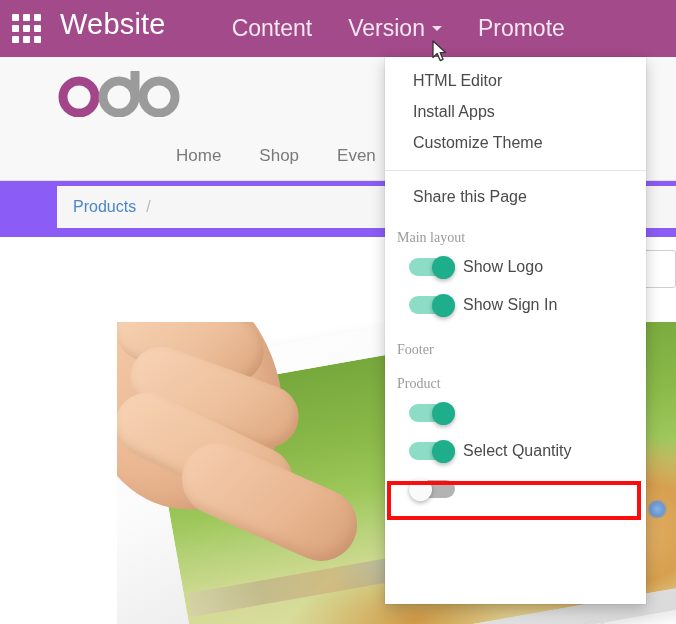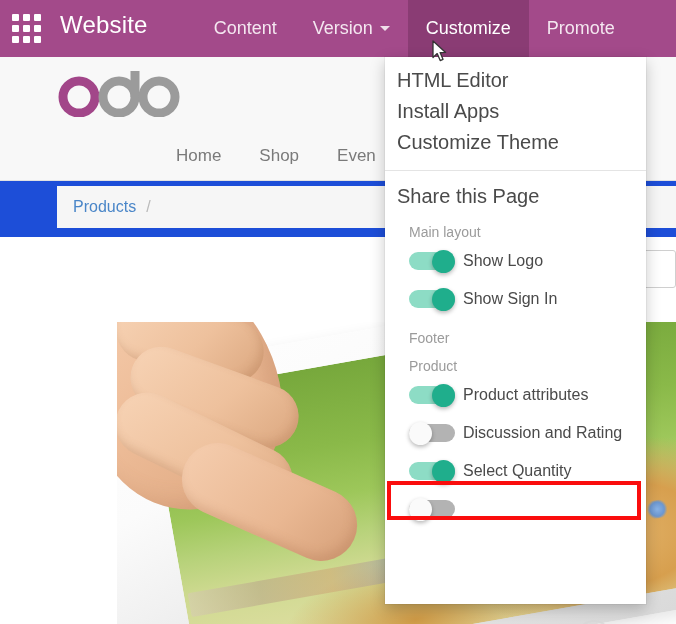"Website" .brand { font-size: 24px -> 29px }
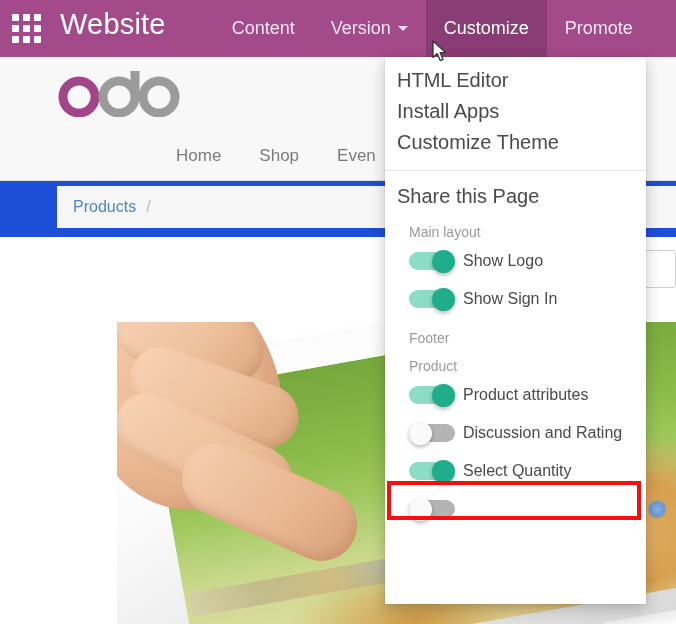"Content" .topnav-item { font-size: 18px -> 23px }
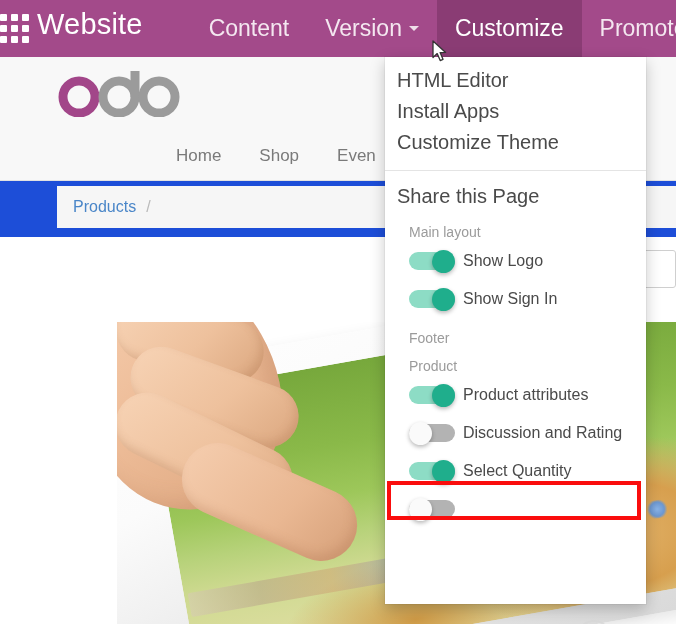"Customize" div.topnav-item { html: <div> <span>Customize</span> </div> -> none }
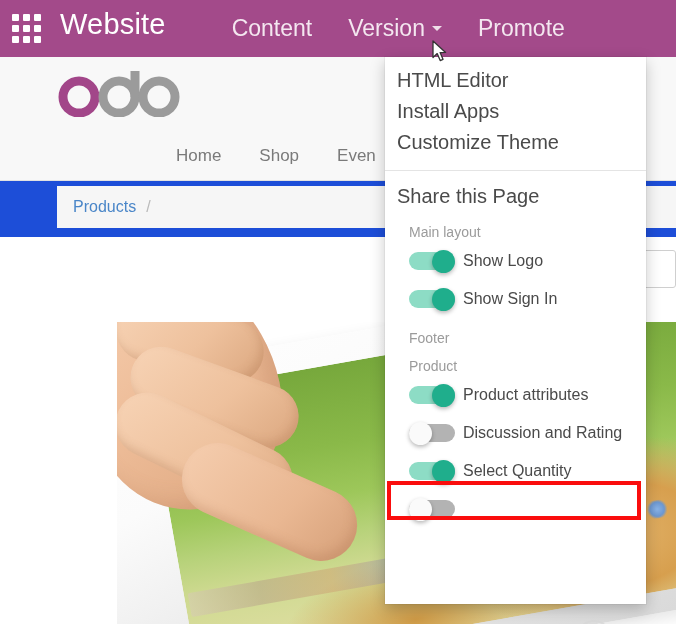"HTML Editor" .menu-item { font-size: 20px -> 16px; padding-left: 12px -> 28px }
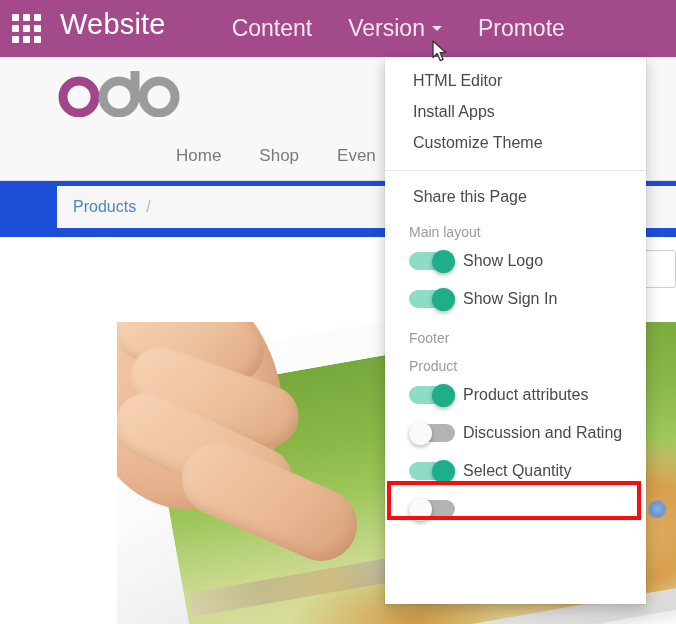"Products" .breadcrumb-wrap { background: #1d4ed8 -> #8b5cf6 }
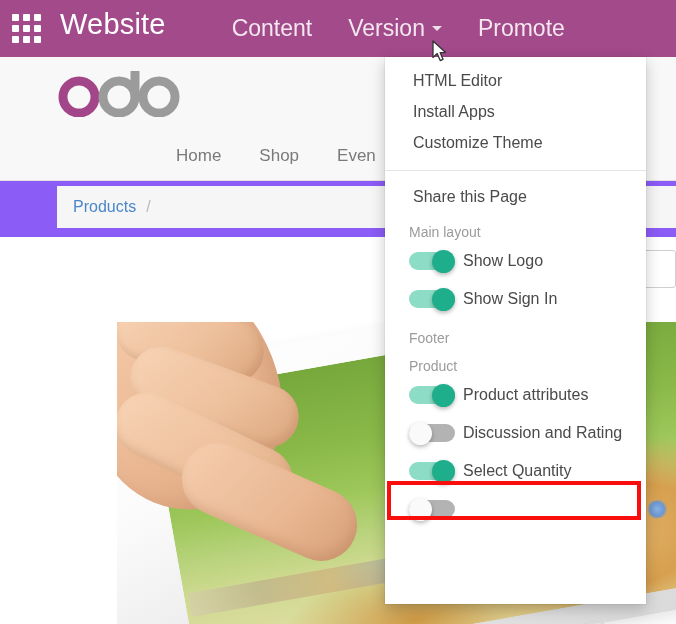"Main layout" .section-label { font-family: none -> Liberation Serif, serif; margin-top: 12px -> 18px; padding-left: 24px -> 12px }
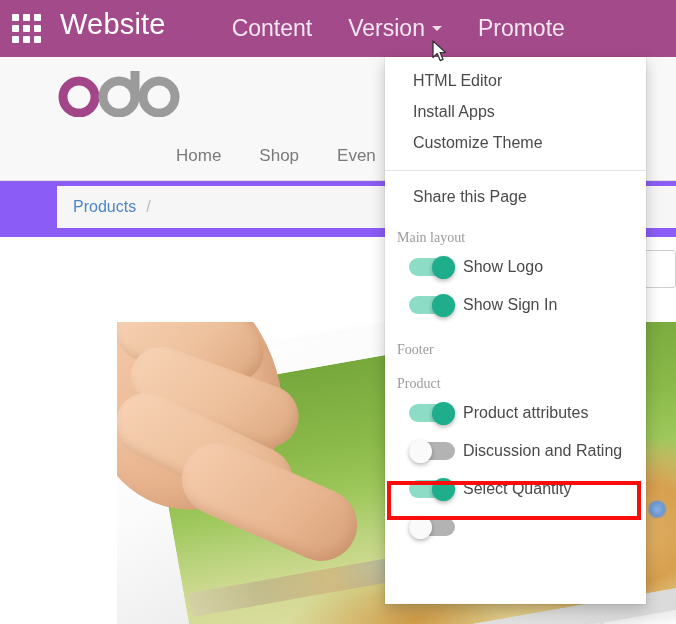"Product attributes" span.opt-label { html: <span>Product attributes</span> -> none }
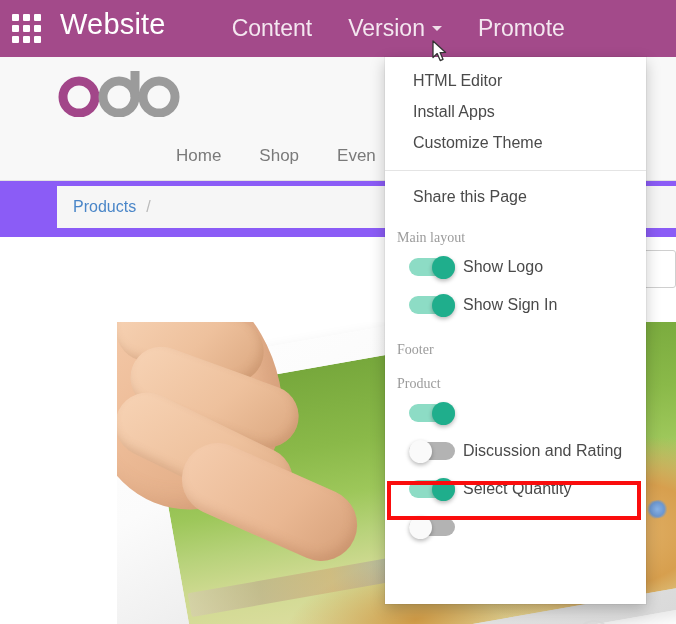"Discussion and Rating" div.opt-row { html: <div> <span> <span></span> <span></span> </span> <span>Discussion and Rating</span> </div> -> none }
